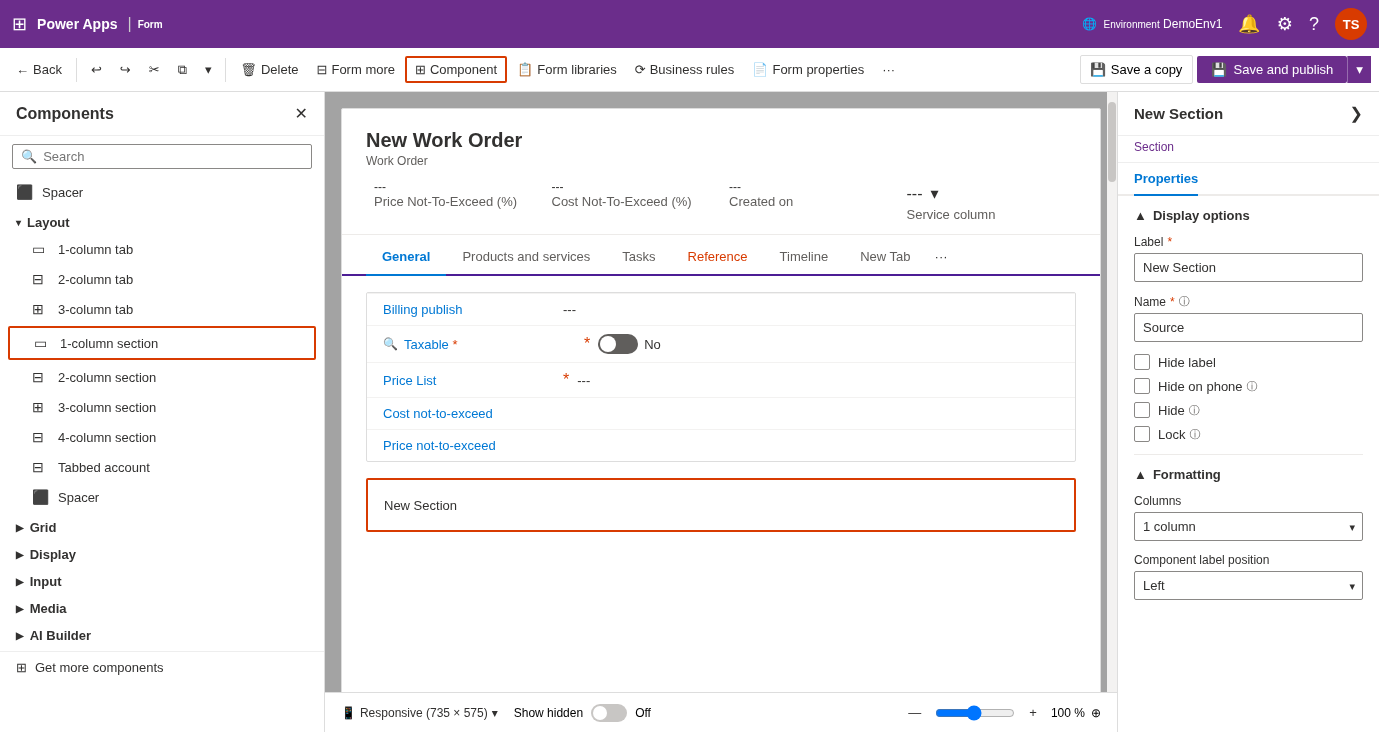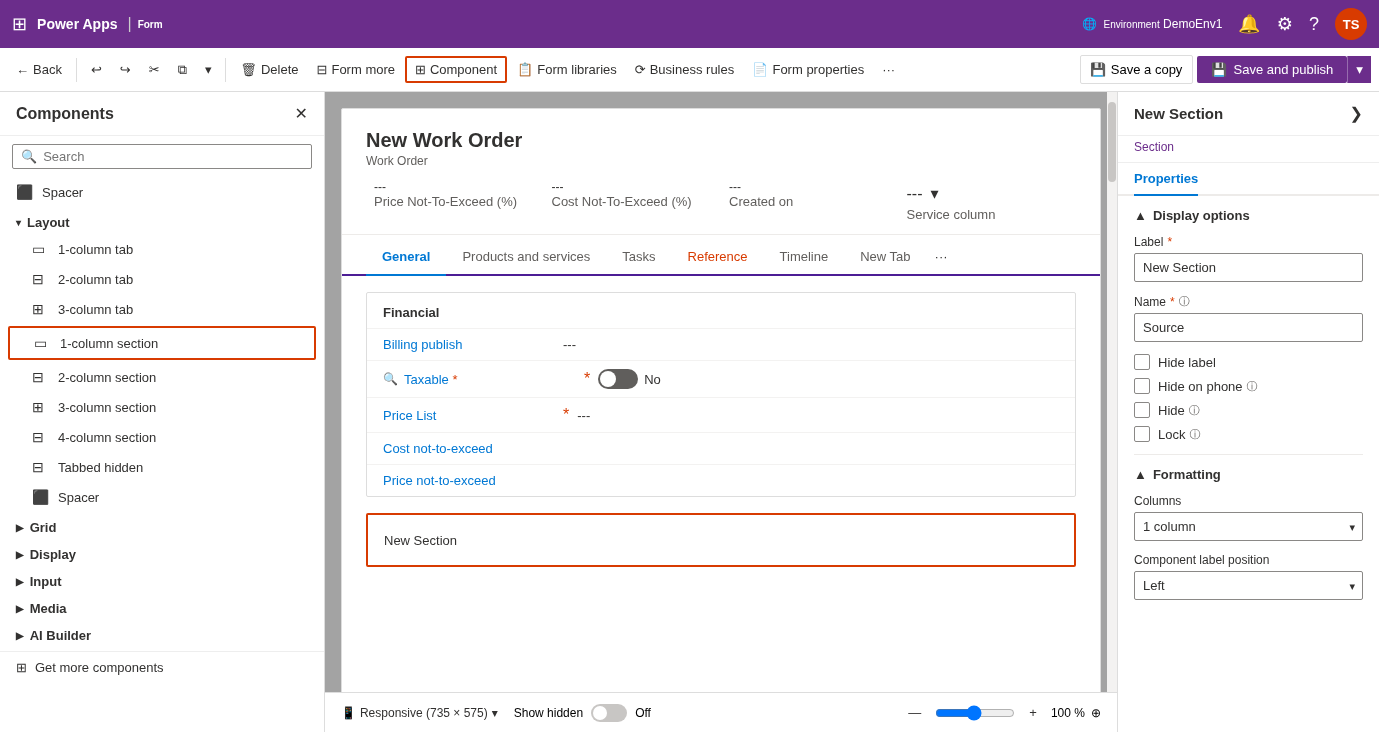"Financial" div.section-title { html: <div>Financial</div> -> none }
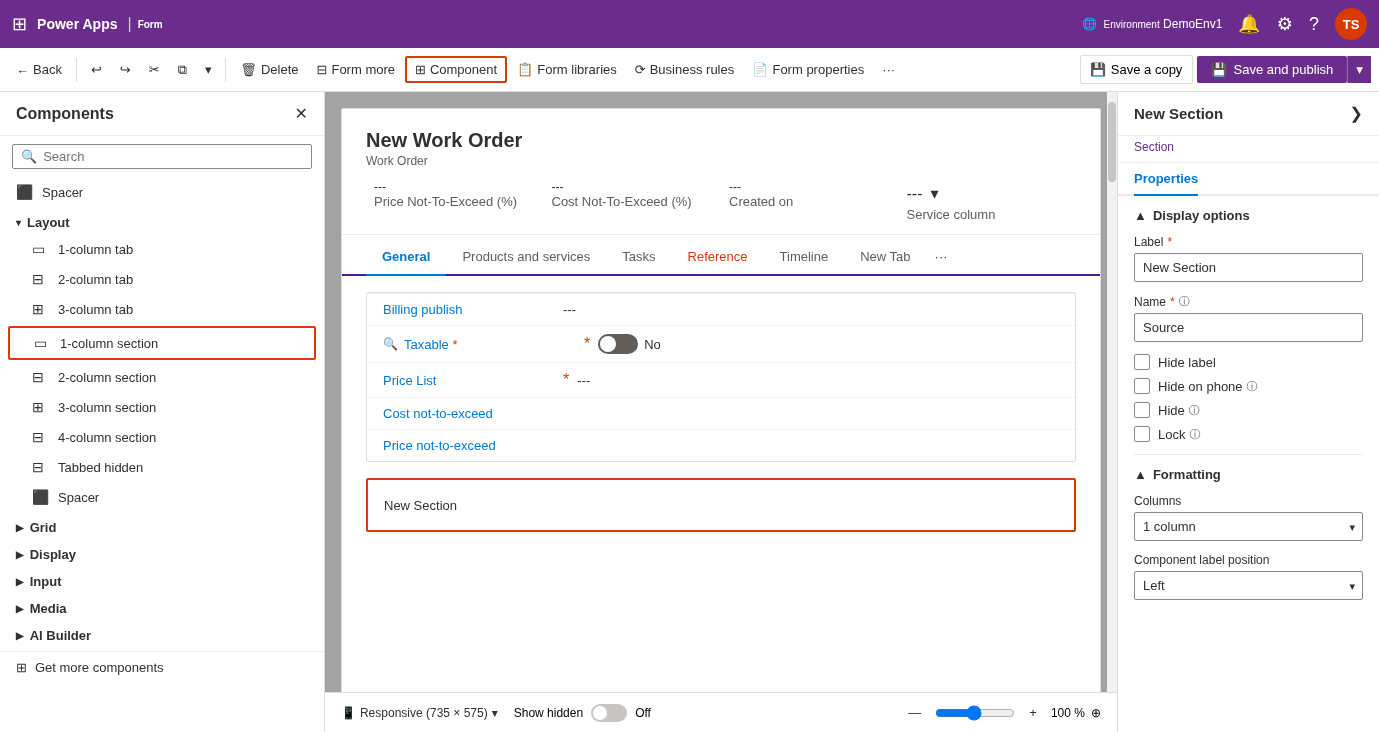"Tabbed hidden" span { text: hidden -> account }
